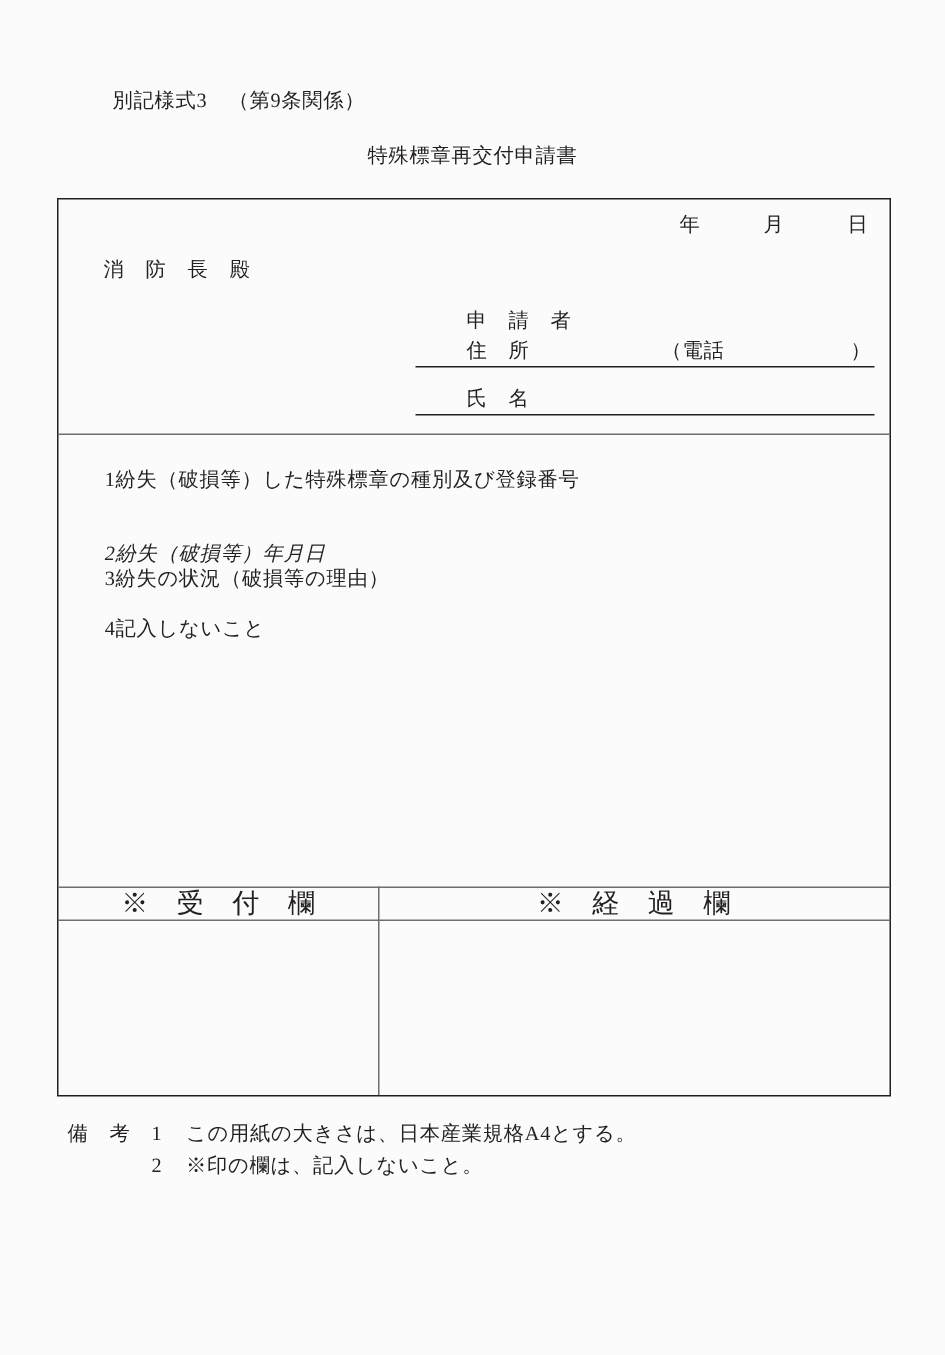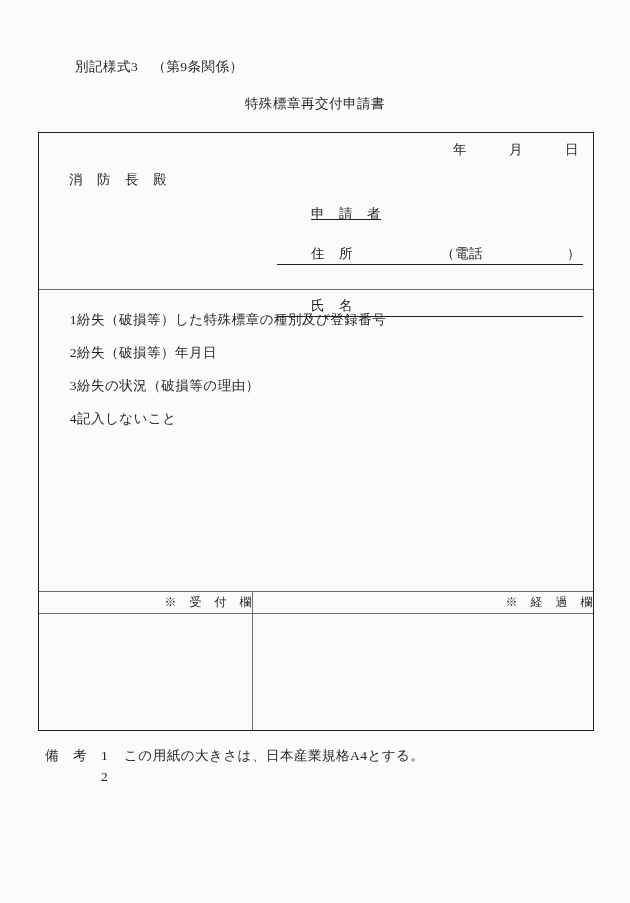"申 請 者" .ap-title { text-decoration: underline -> none }
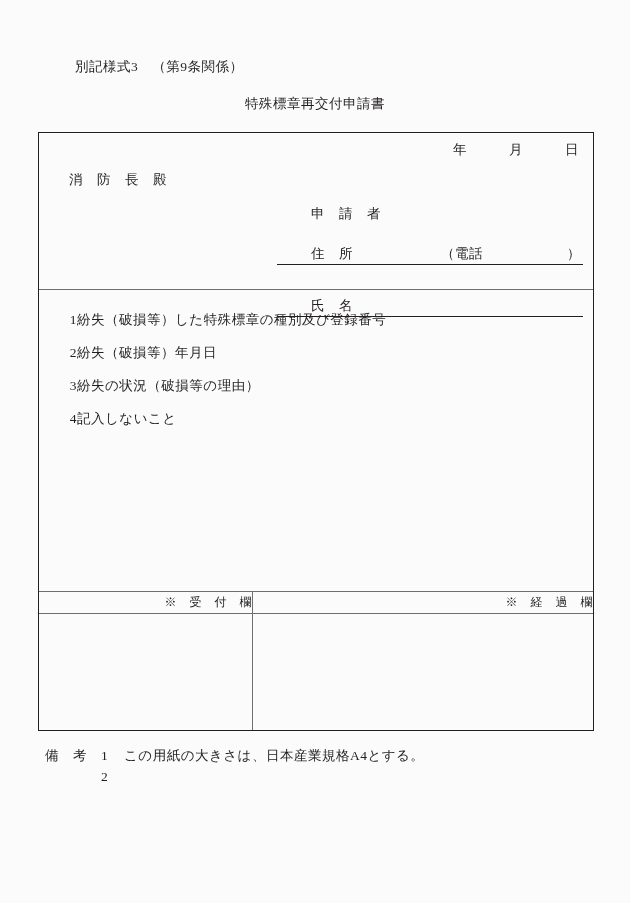"住 所" .ap-underline { margin-top: 20px -> none }
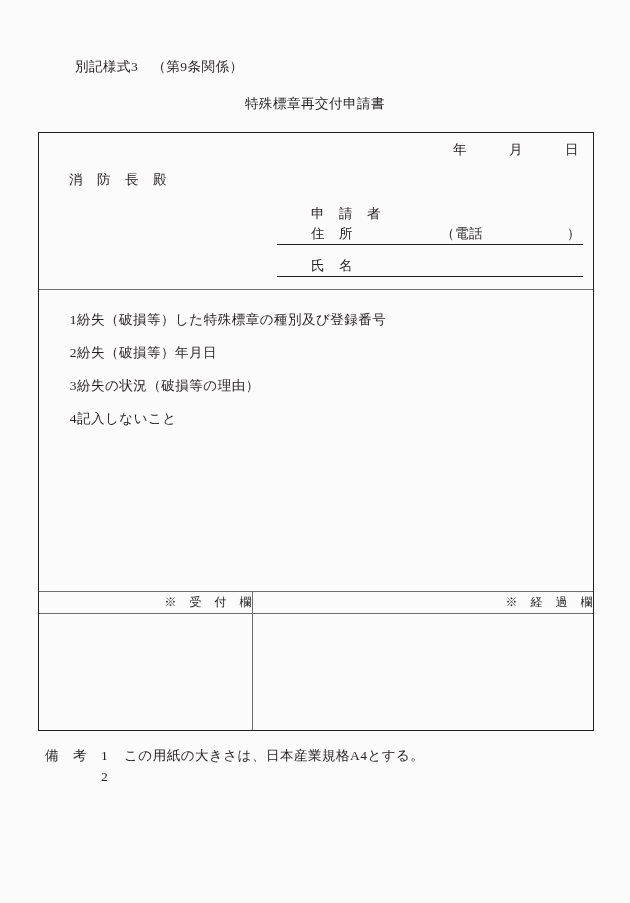"2紛失（破損等）年月日" .item.i1 { font-style: none -> italic; top: 55px -> 71px }
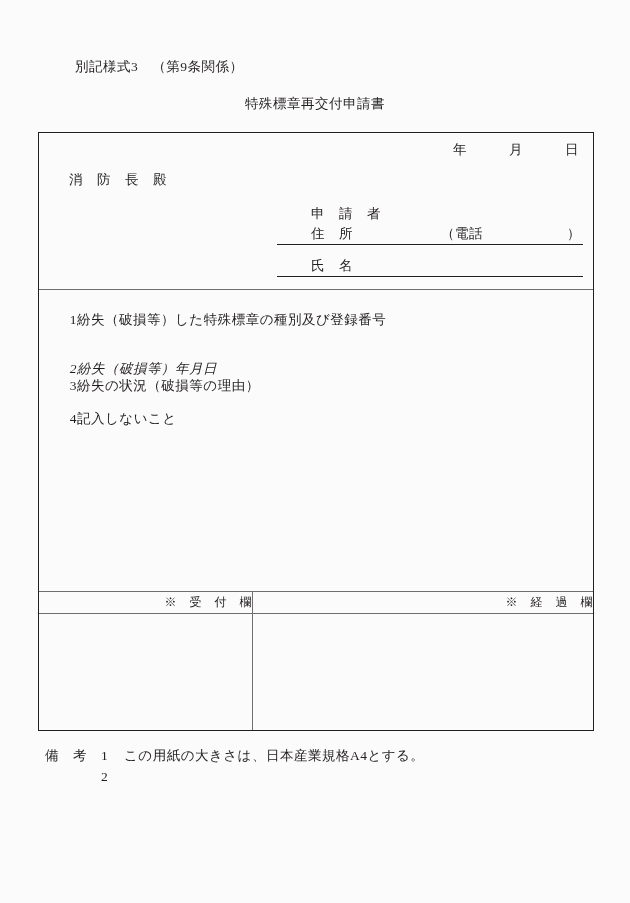"※ 受 付 欄" .off-head { font-size: 12px -> 18px; text-align: right -> center }
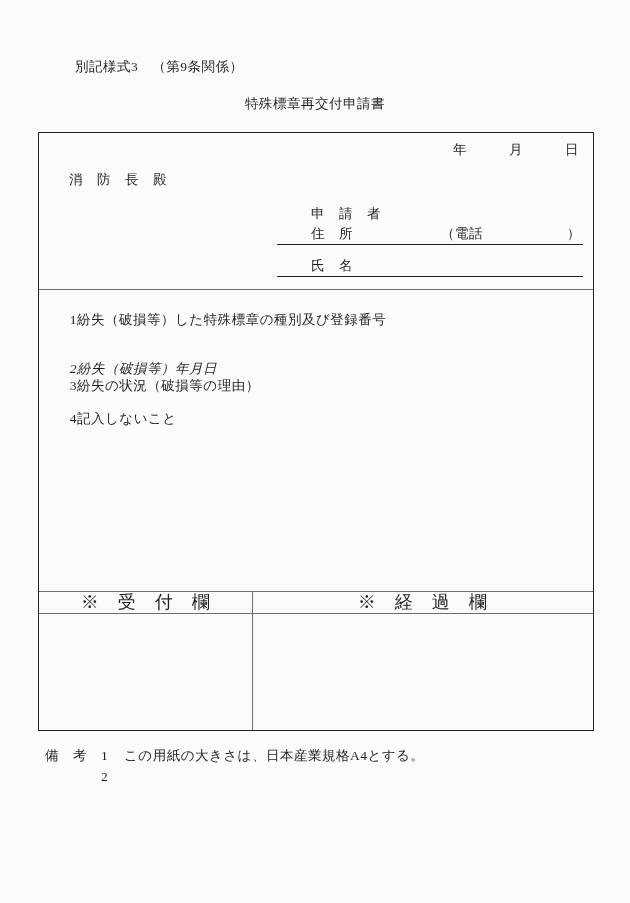"※印の欄は、記入しないこと。" span.rm-text { html: none -> <span>※印の欄は、記入しないこと。</span> }
